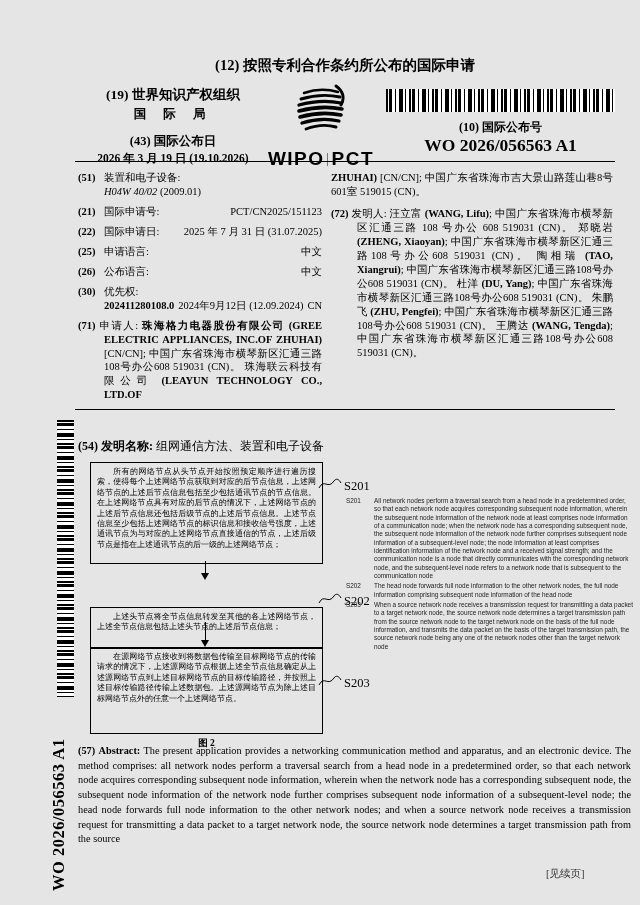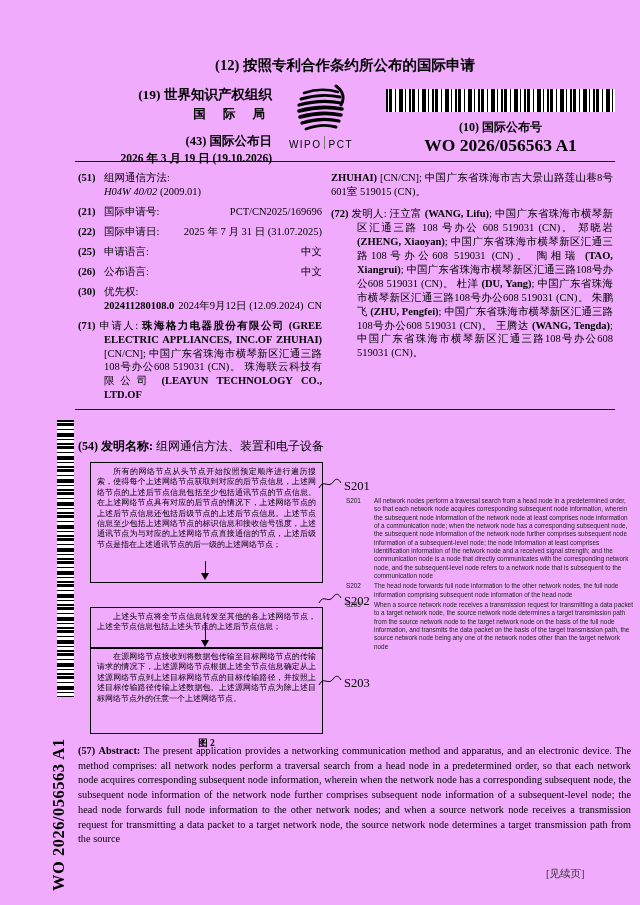"(12) 按照专利合作条约所公布的国际申请" .page { background: #f0abfc -> #e5e5e5 }
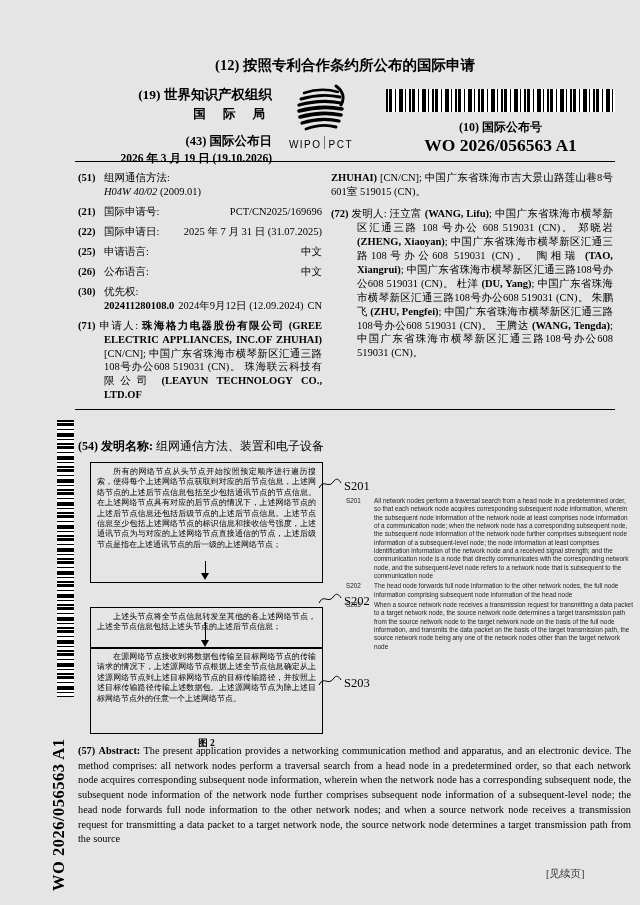"(19) 世界知识产权组织" .org-block { text-align: right -> center }
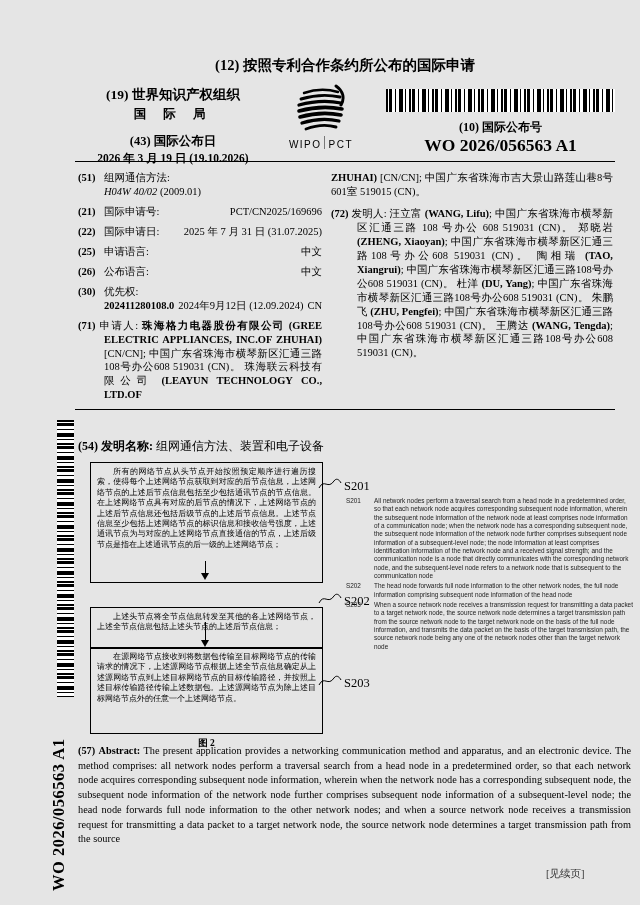"WIPO PCT" .logo-text { font-size: 10px -> 19px; font-weight: normal -> bold; margin-top: 2px -> 14px }
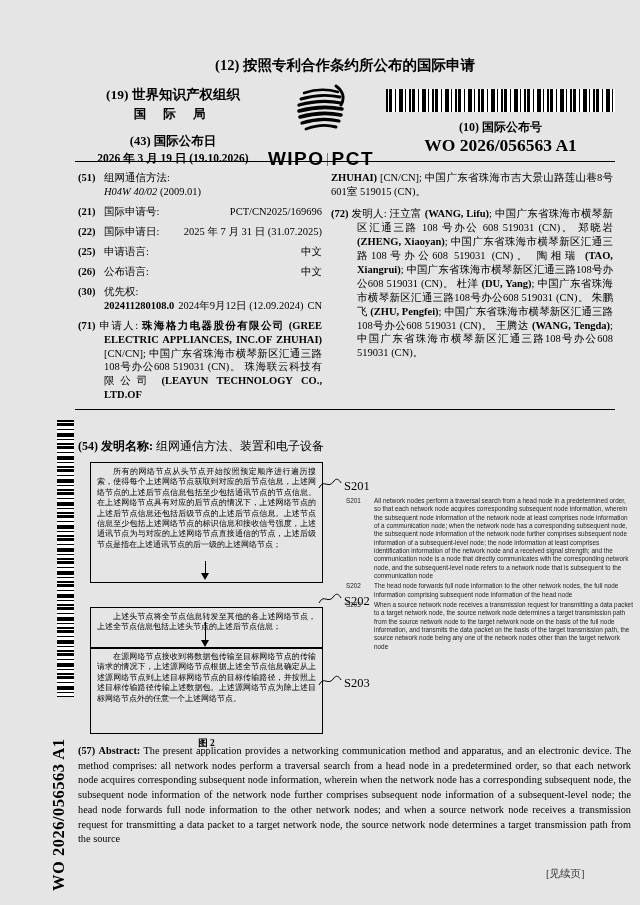"组网通信方法:" span { text: 组网通信方法 -> 装置和电子设备 }
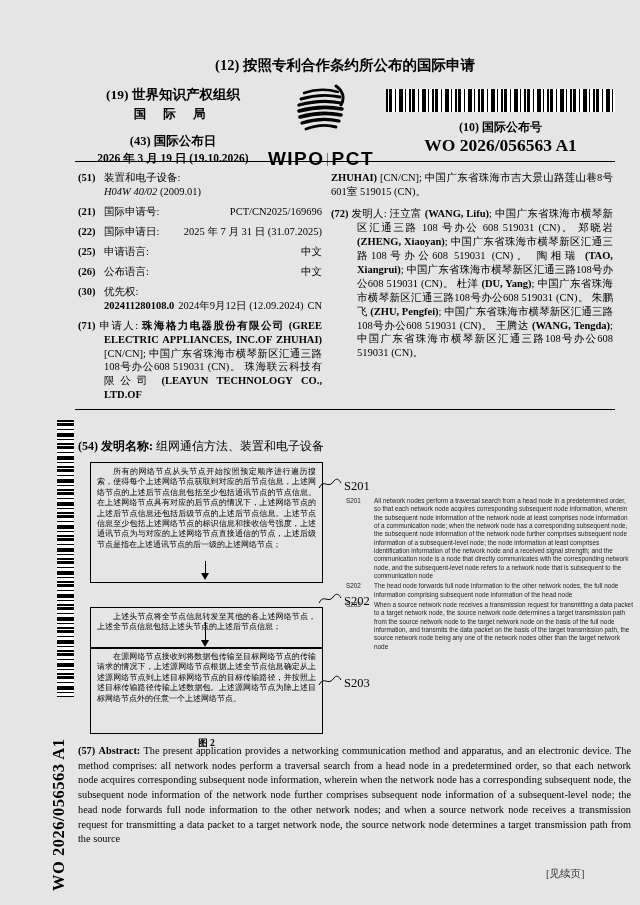"PCT/CN2025/169696" span { text: PCT/CN2025/169696 -> PCT/CN2025/151123 }
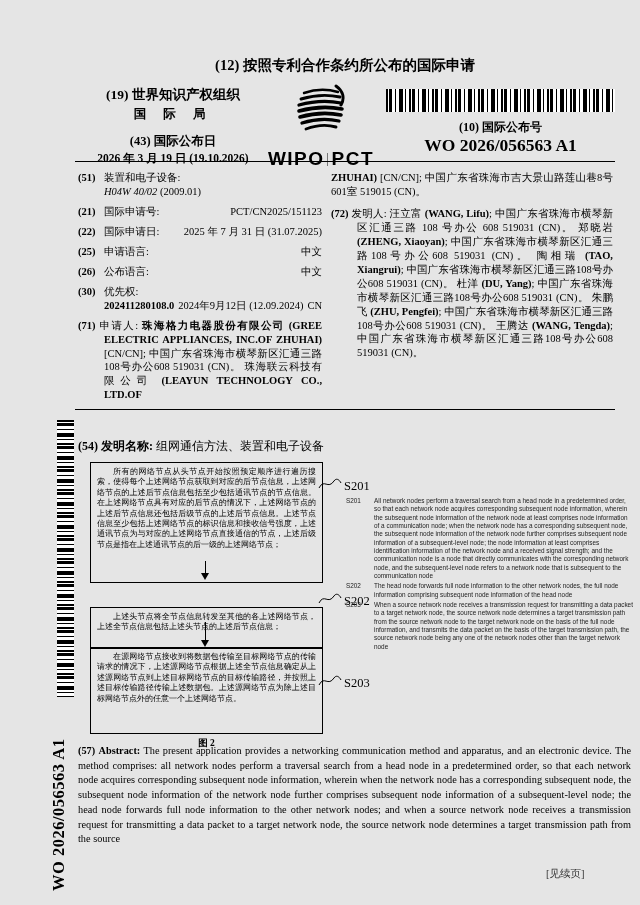"所有的网络节点从头节点开始按照预定顺序进行遍历搜索，使得每个上述网络节点获取到对" .fbox1 { height: 121px -> 102px }
